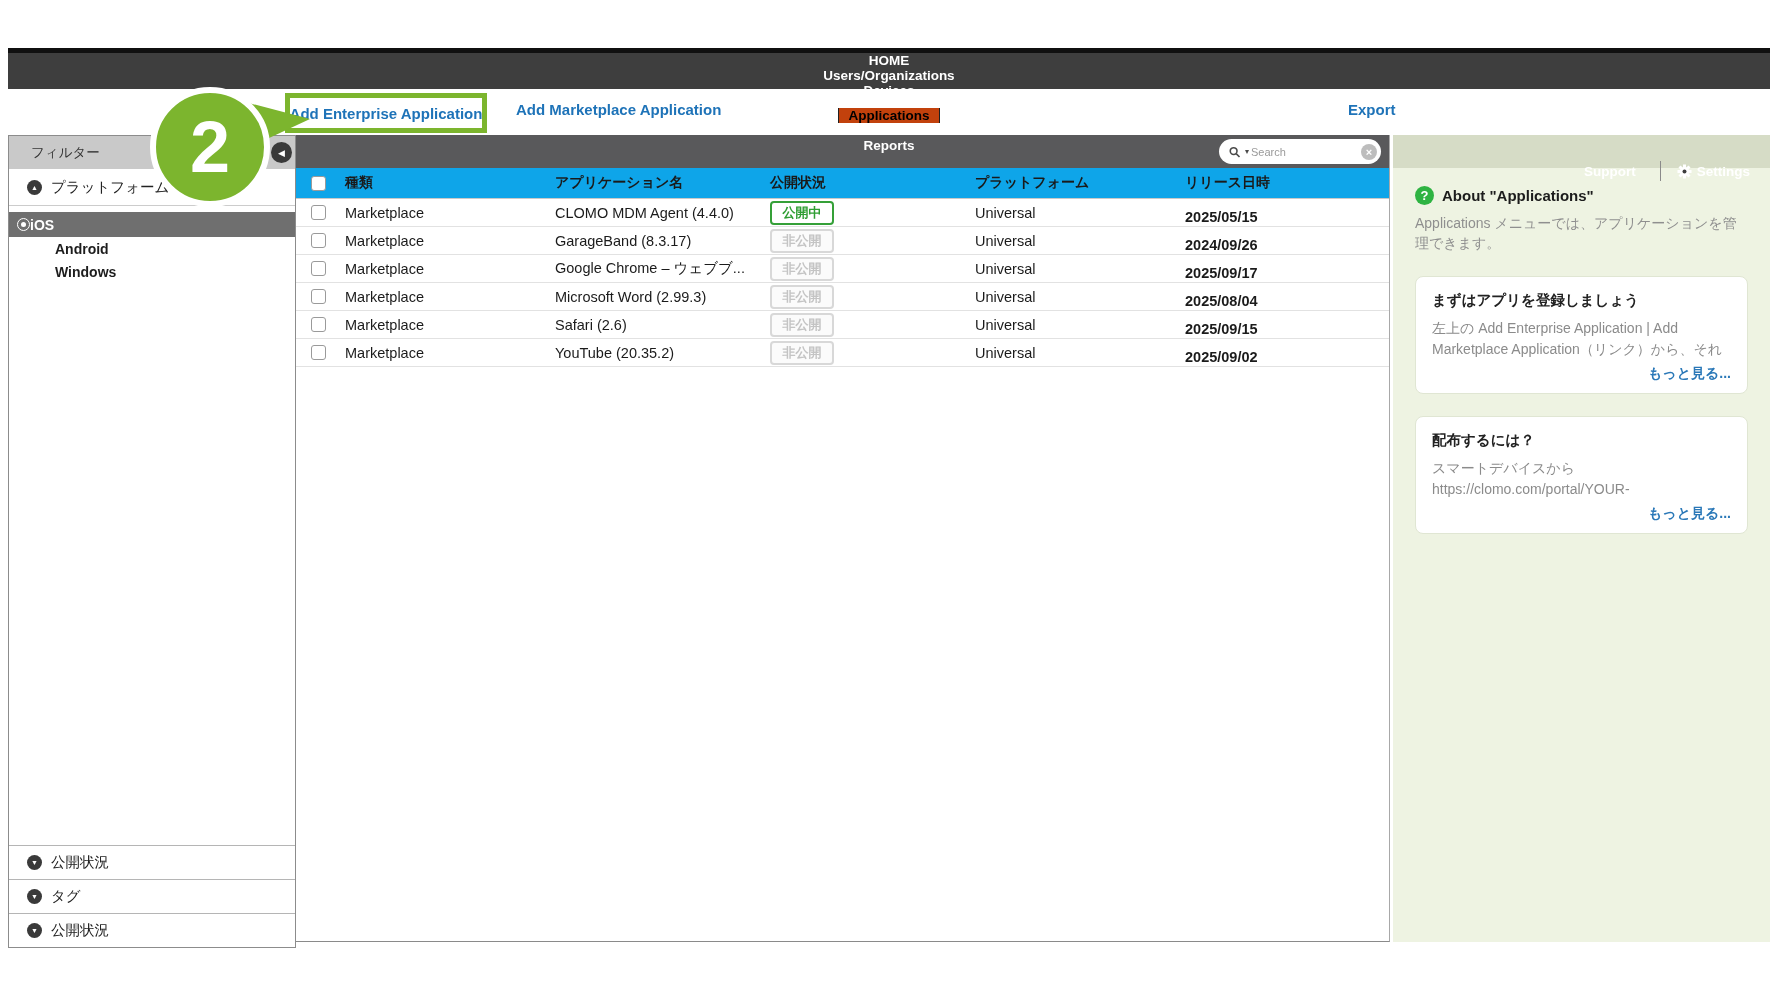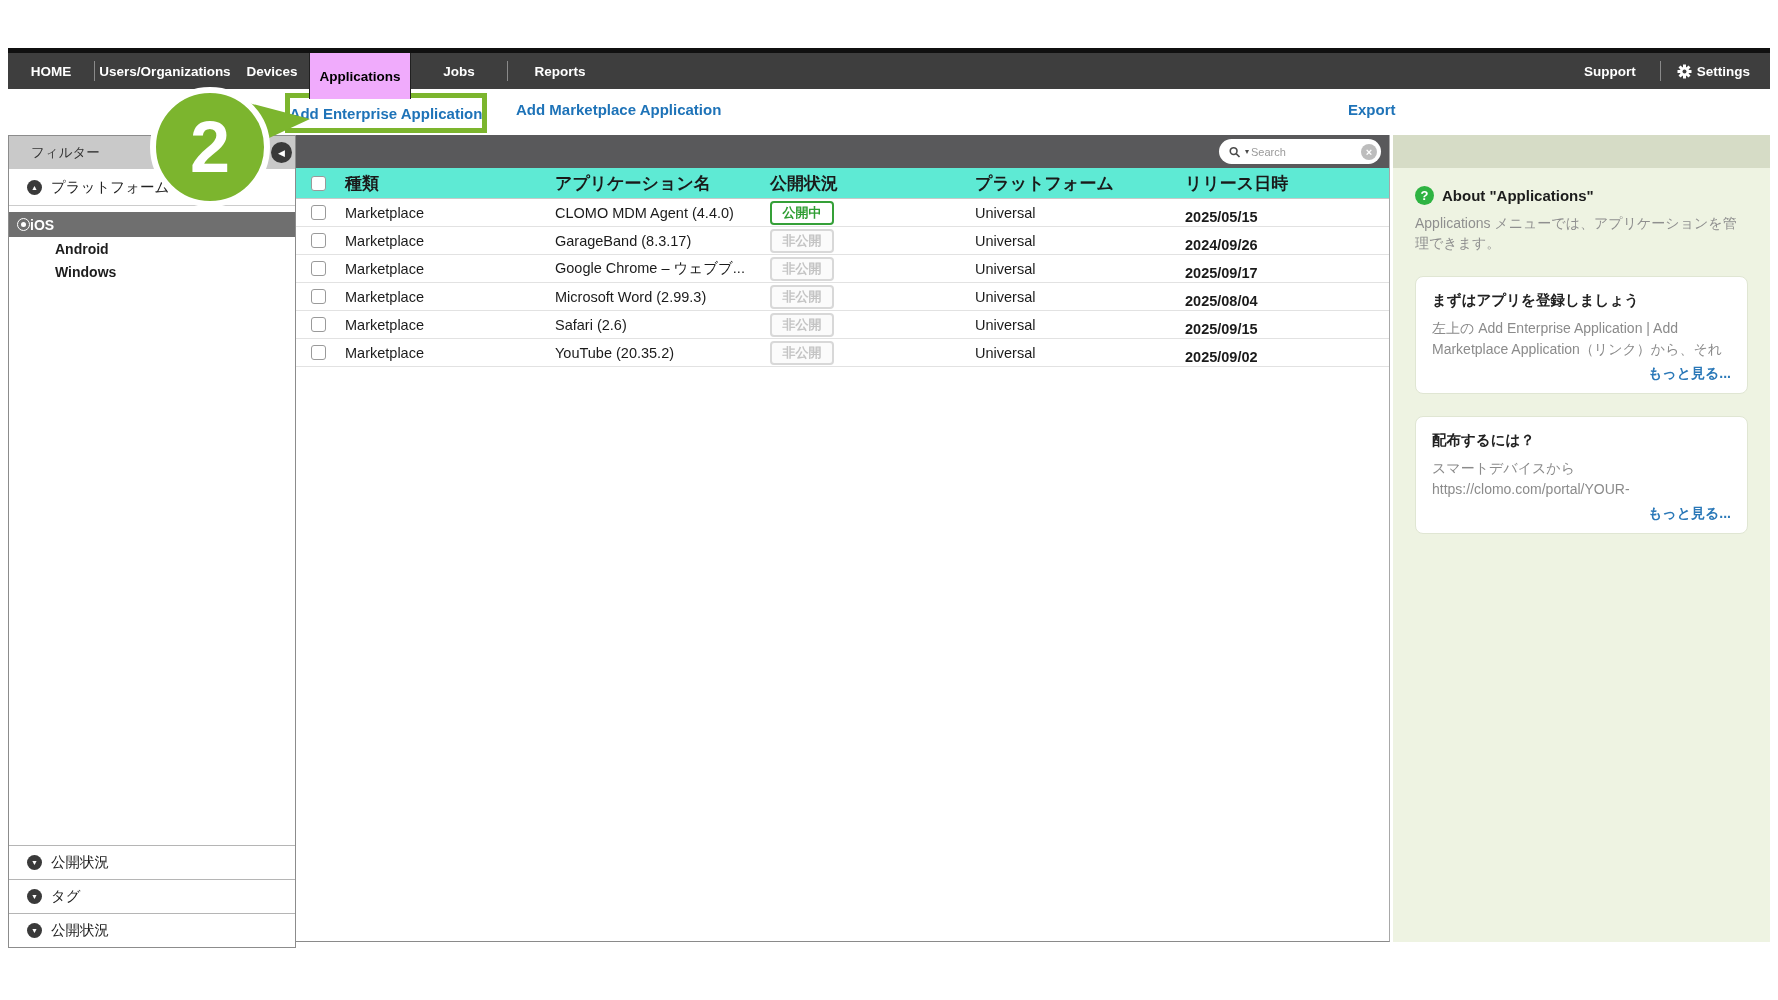"HOME" .navbar { flex-direction: none -> column }
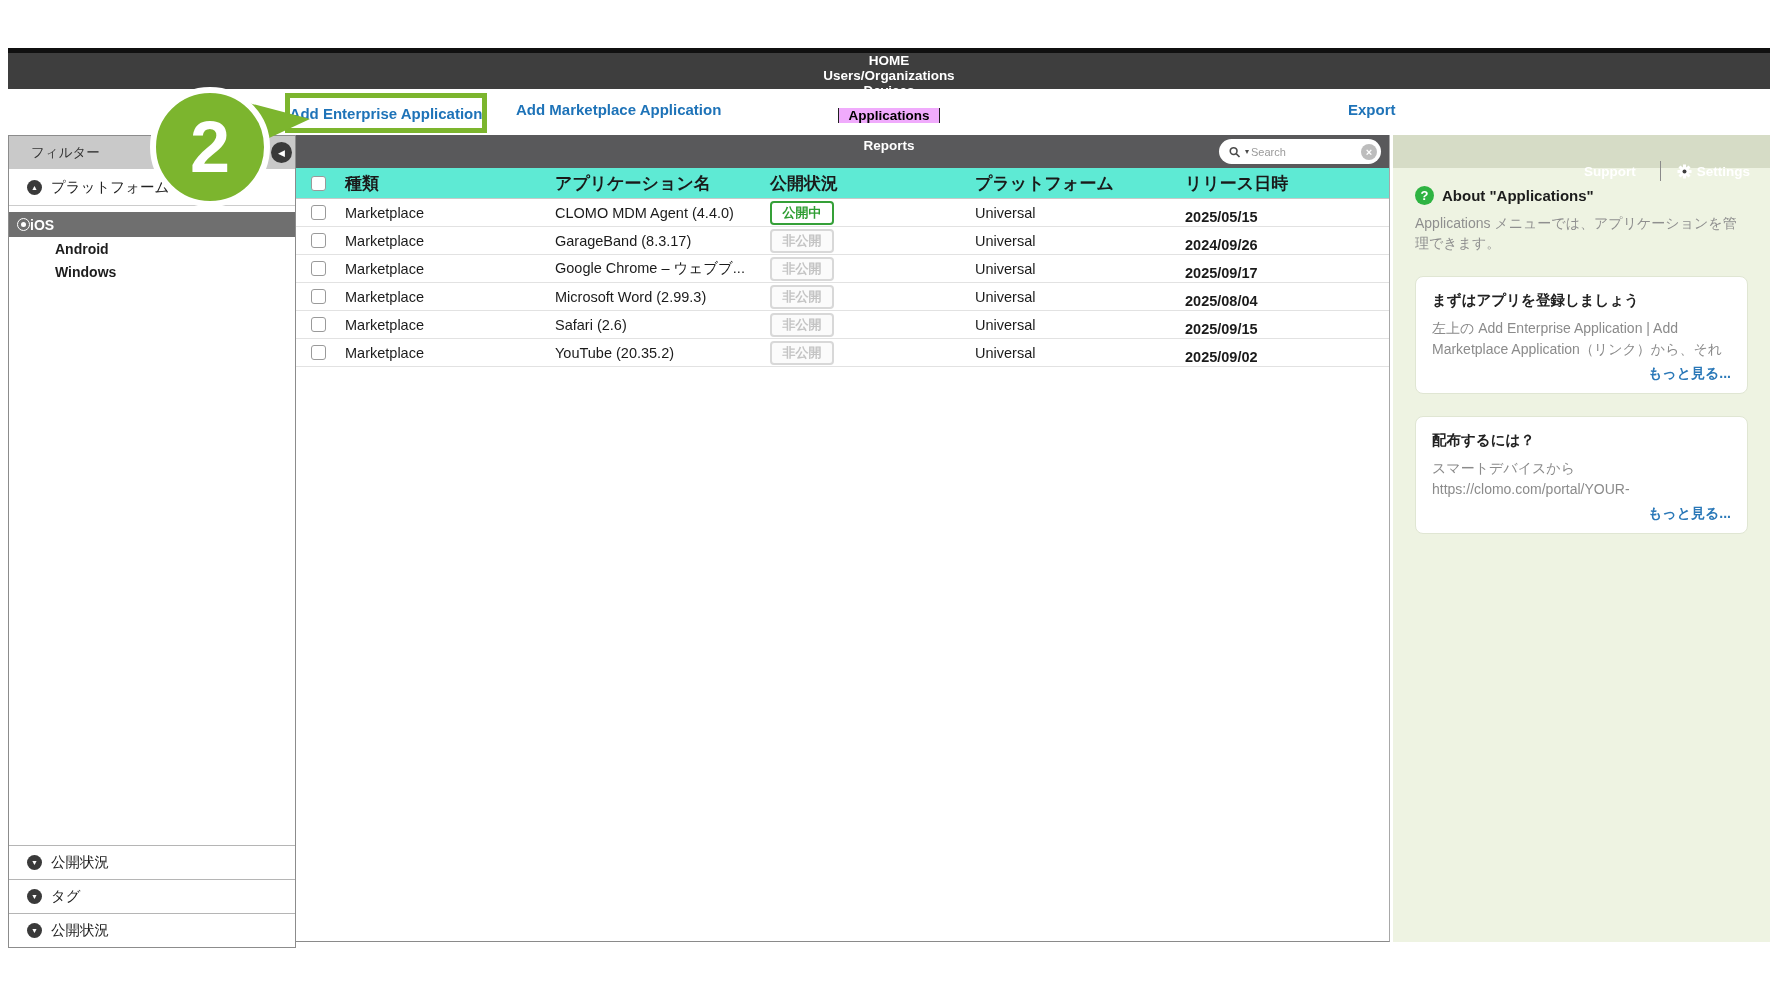"Applications" .nav-tab-active { background: #f0abfc -> #c2410c }
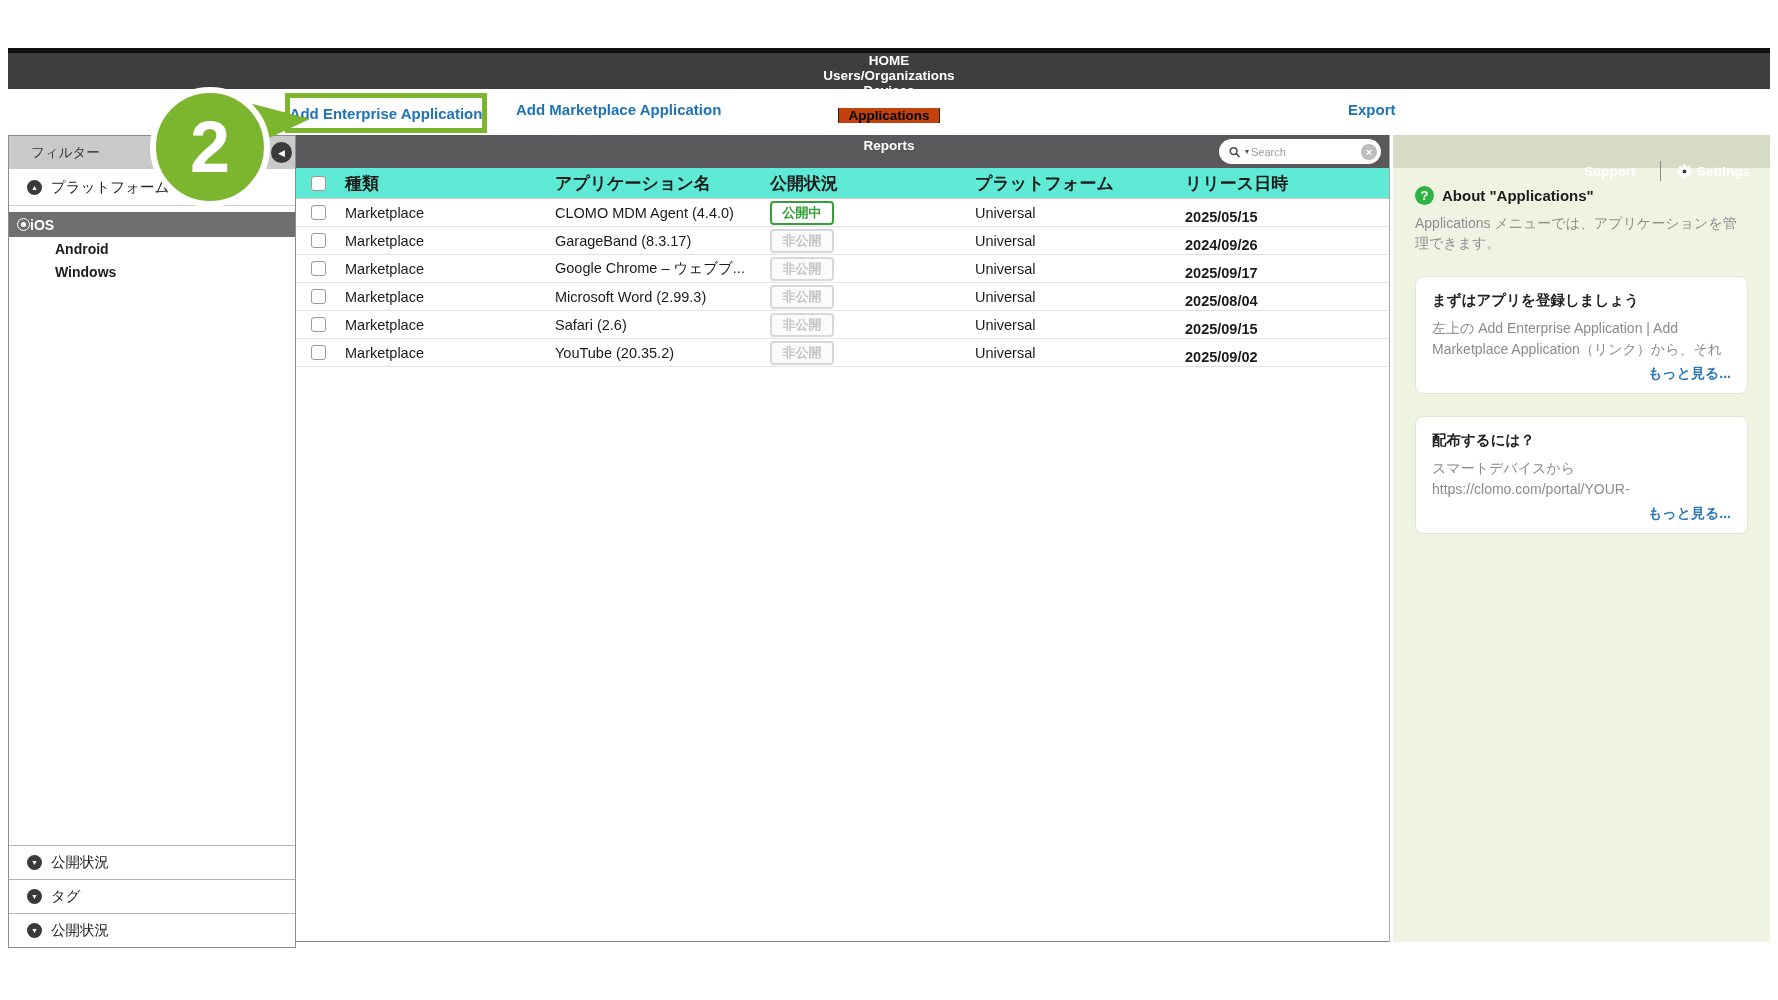"種類" .thead { background: #5eead4 -> #0ea5e9; font-size: 17px -> 14px }
